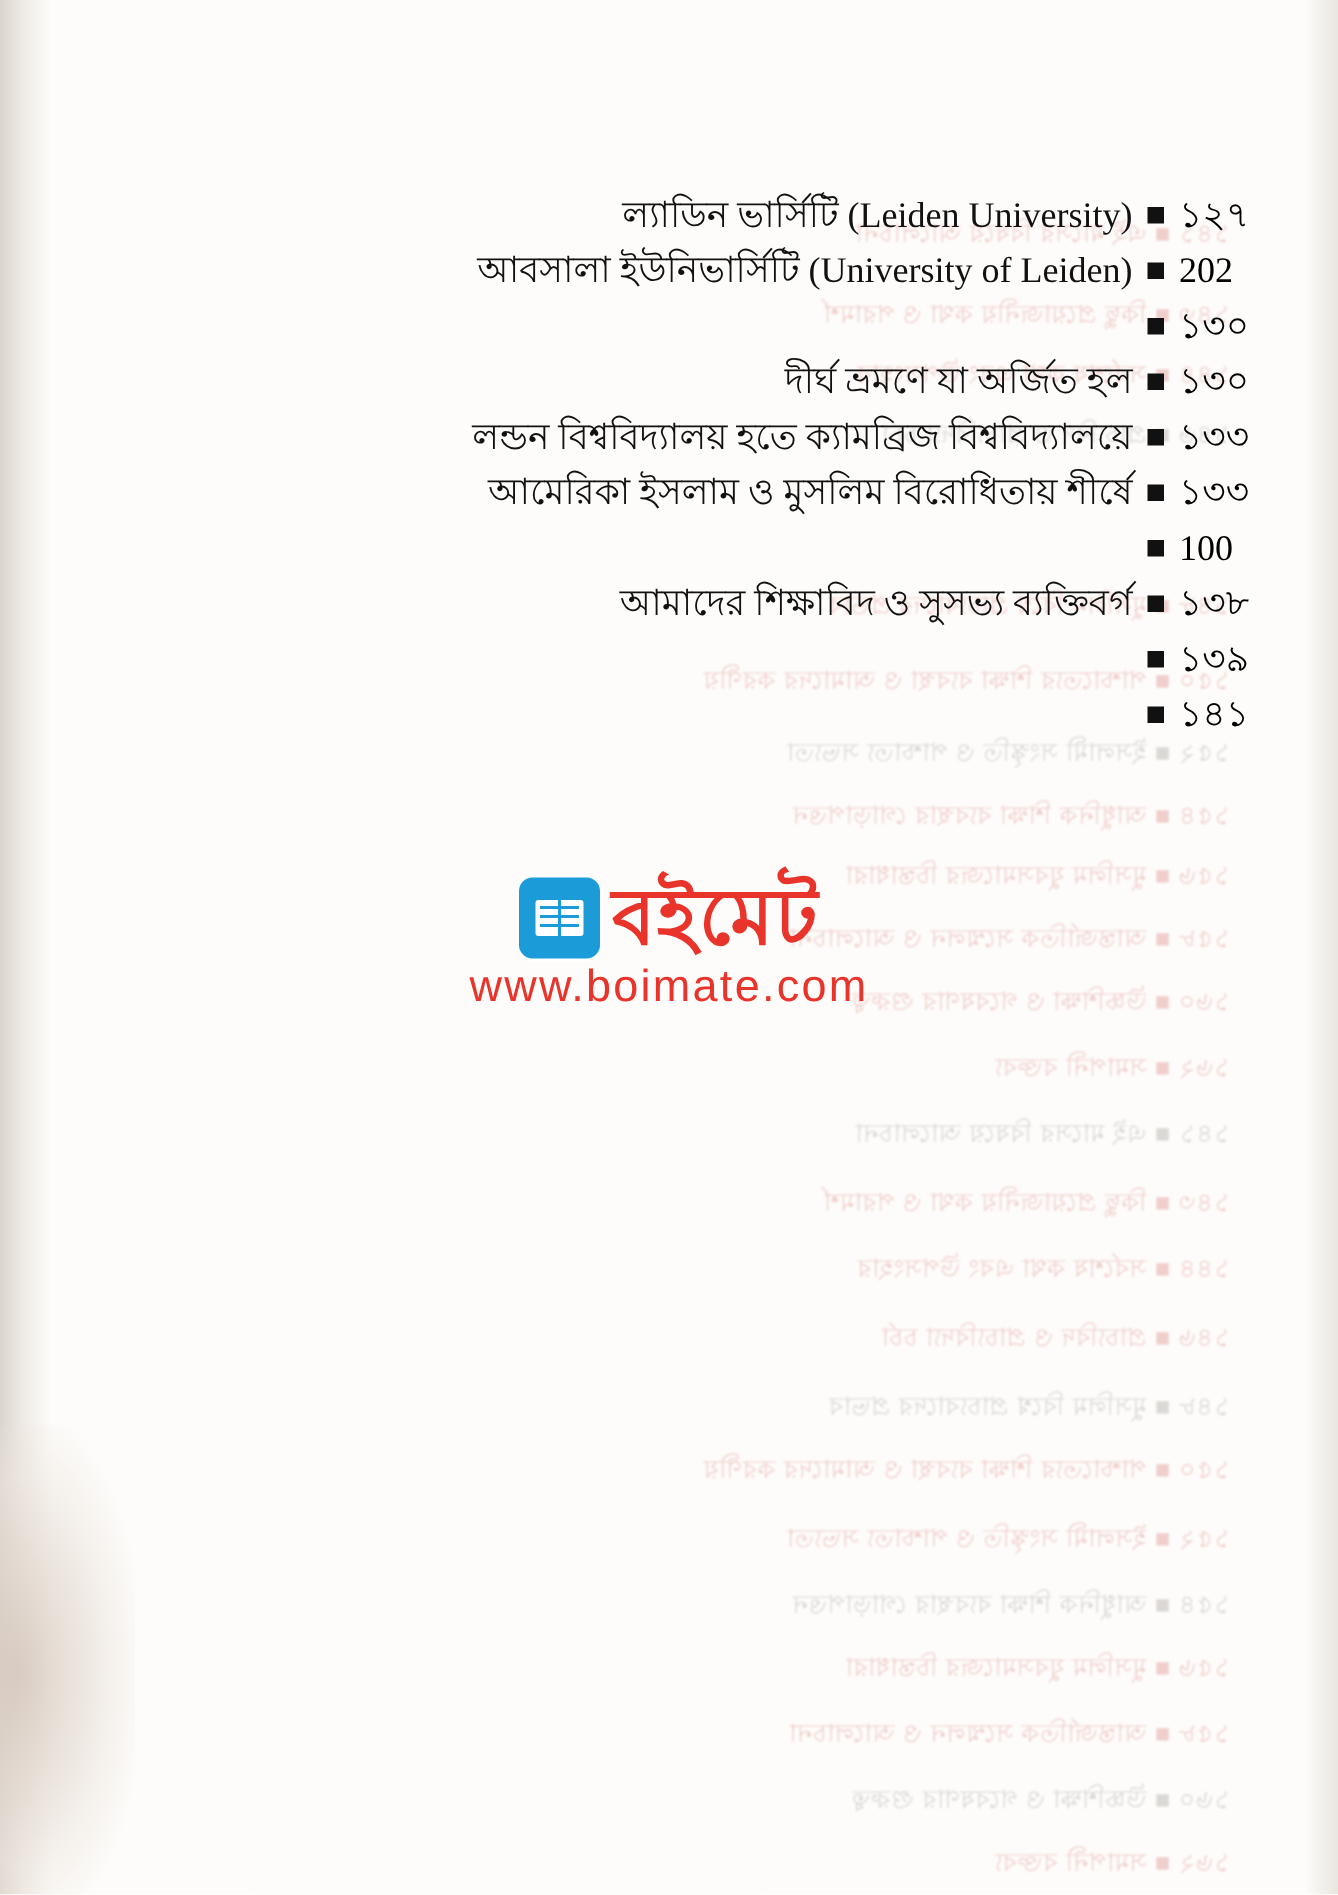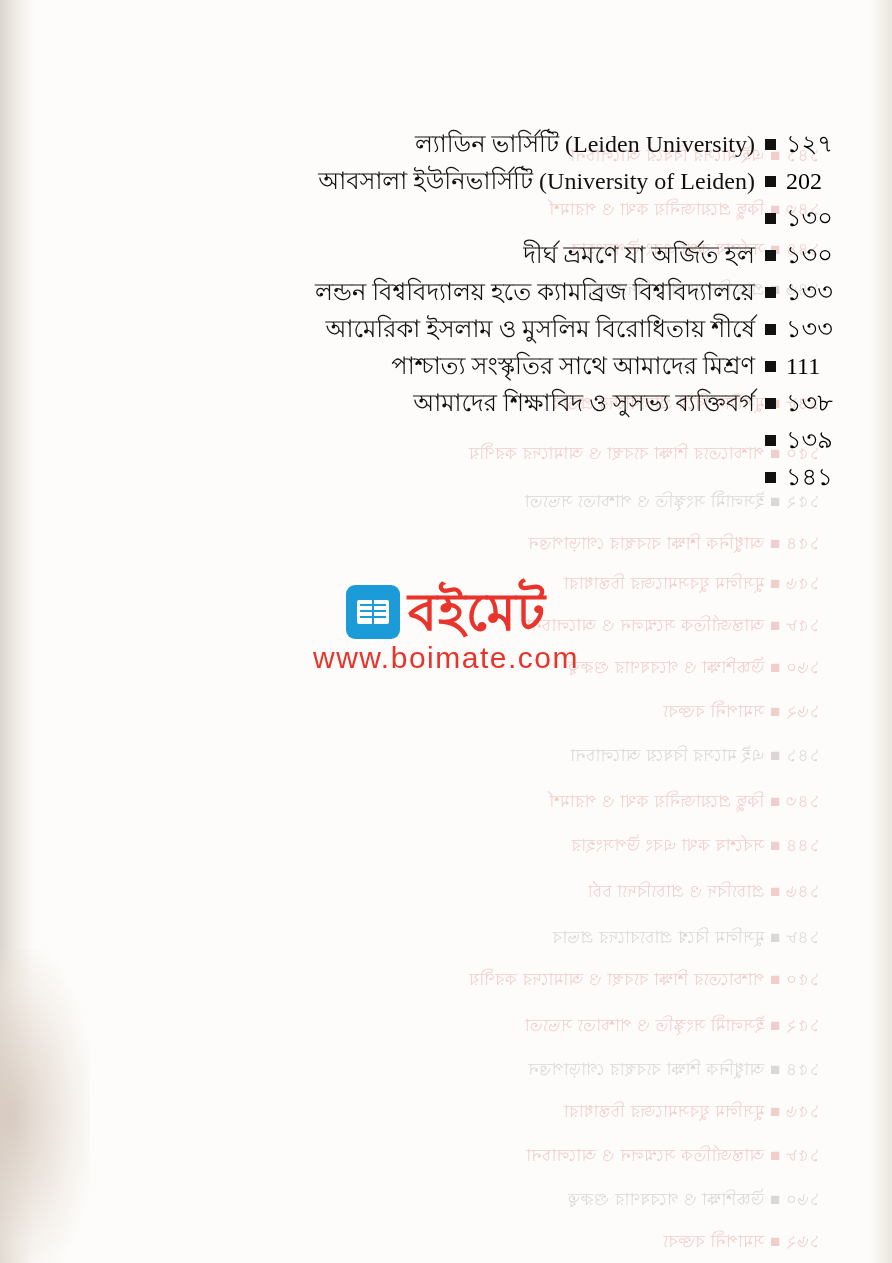"পাশ্চাত্য সংস্কৃতির সাথে আমাদের মিশ্রণ" span.toc-title { html: <span>পাশ্চাত্য সংস্কৃতির সাথে আমাদের মিশ্রণ</span> -> none }
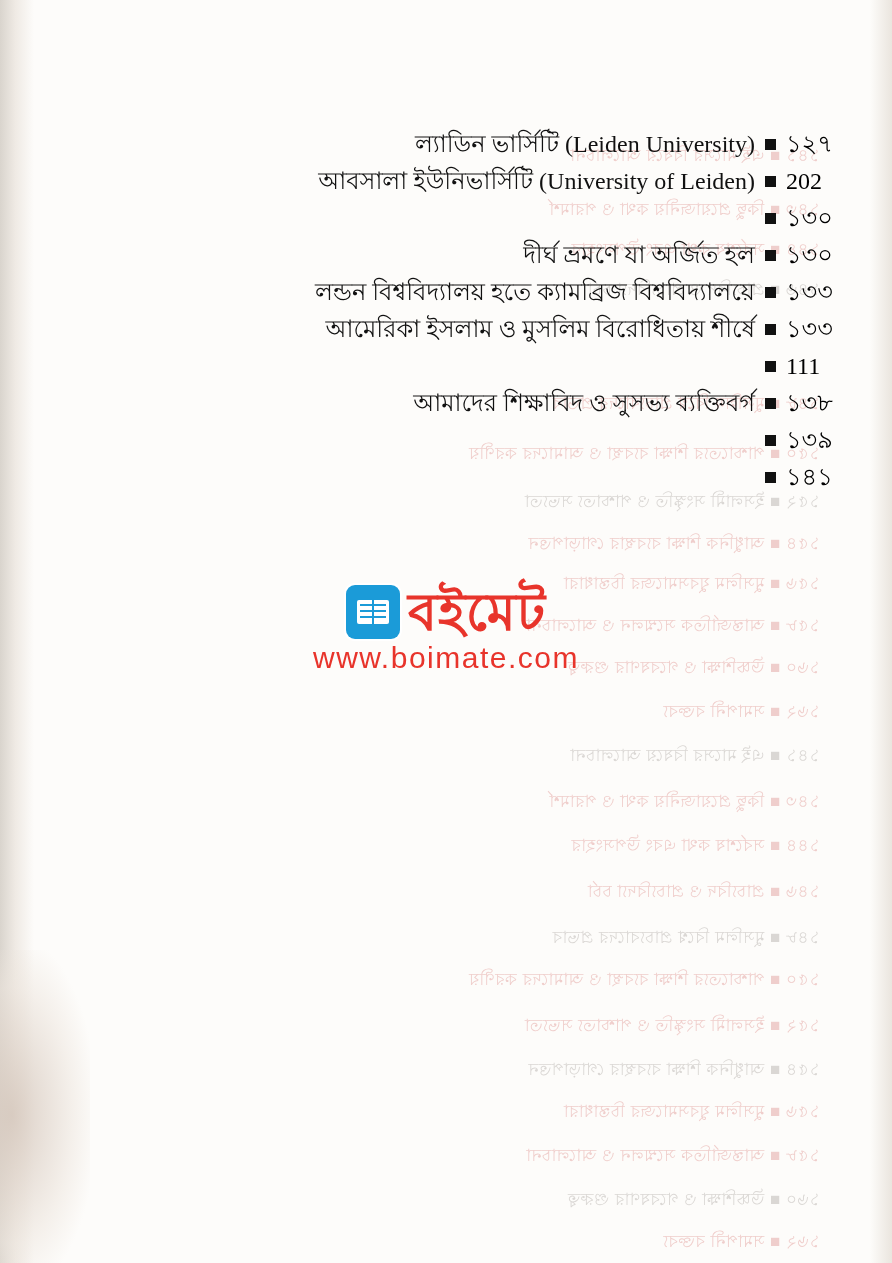"111" span.toc-page { text: 111 -> 100 }
